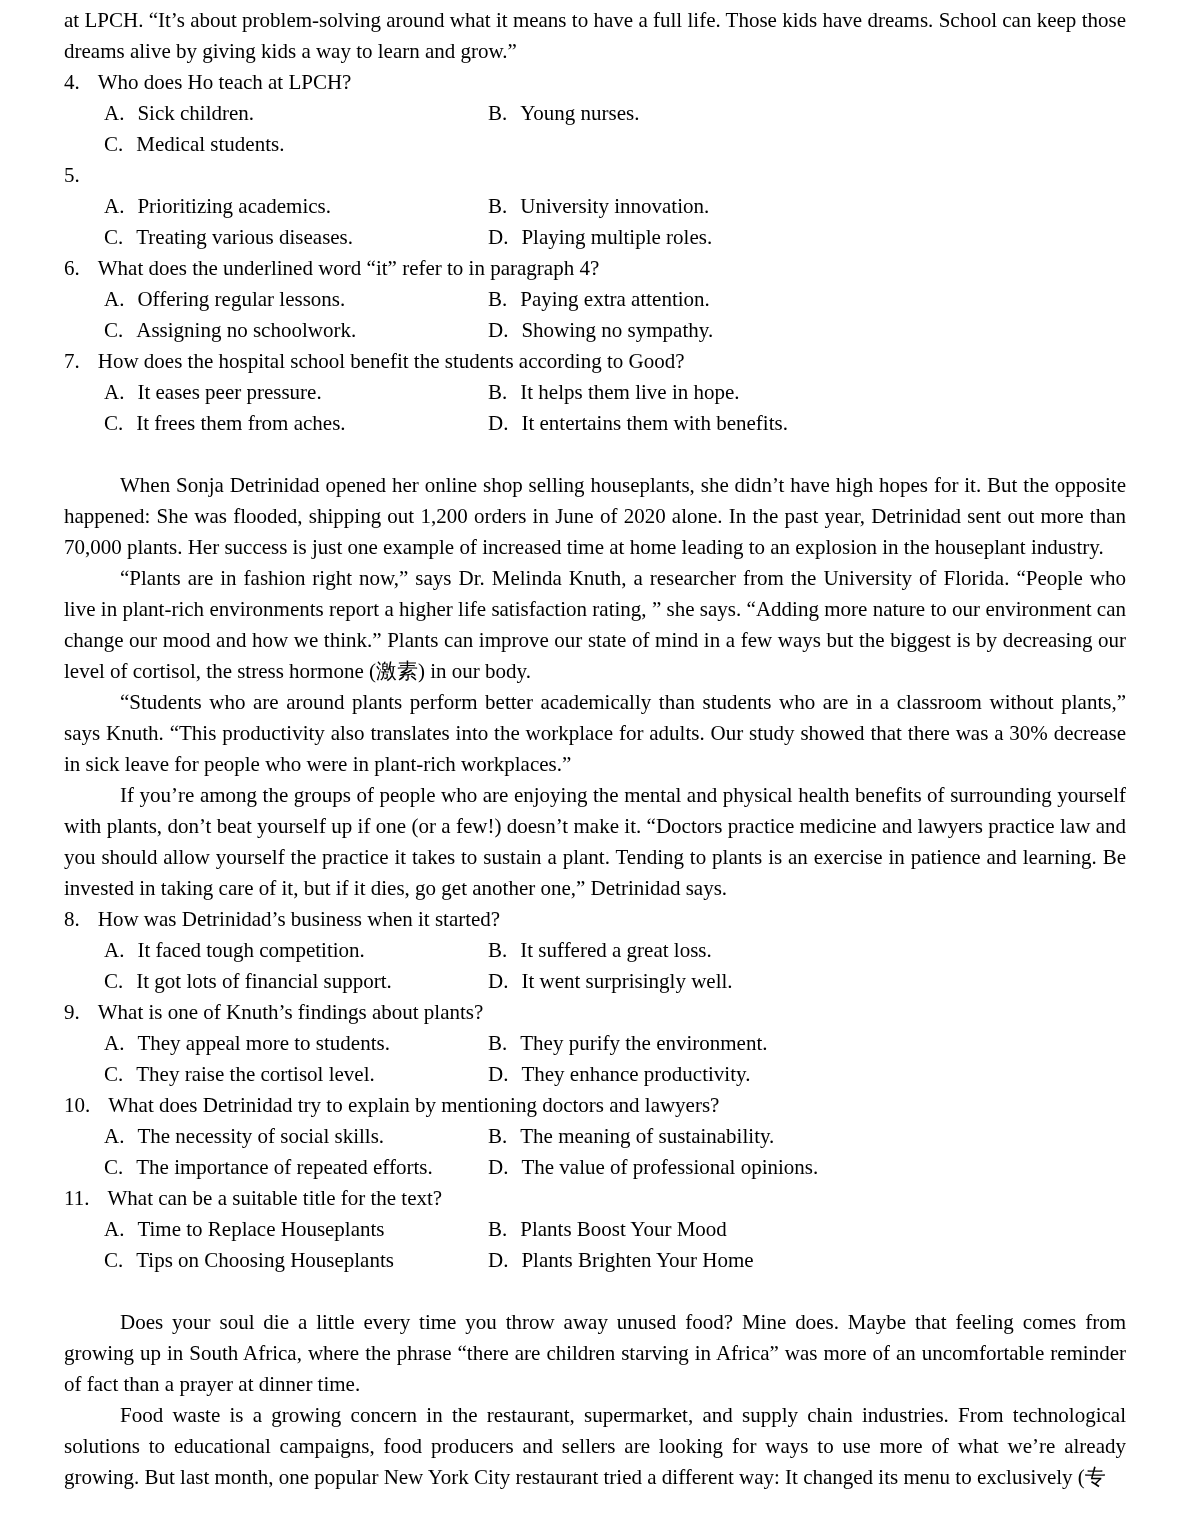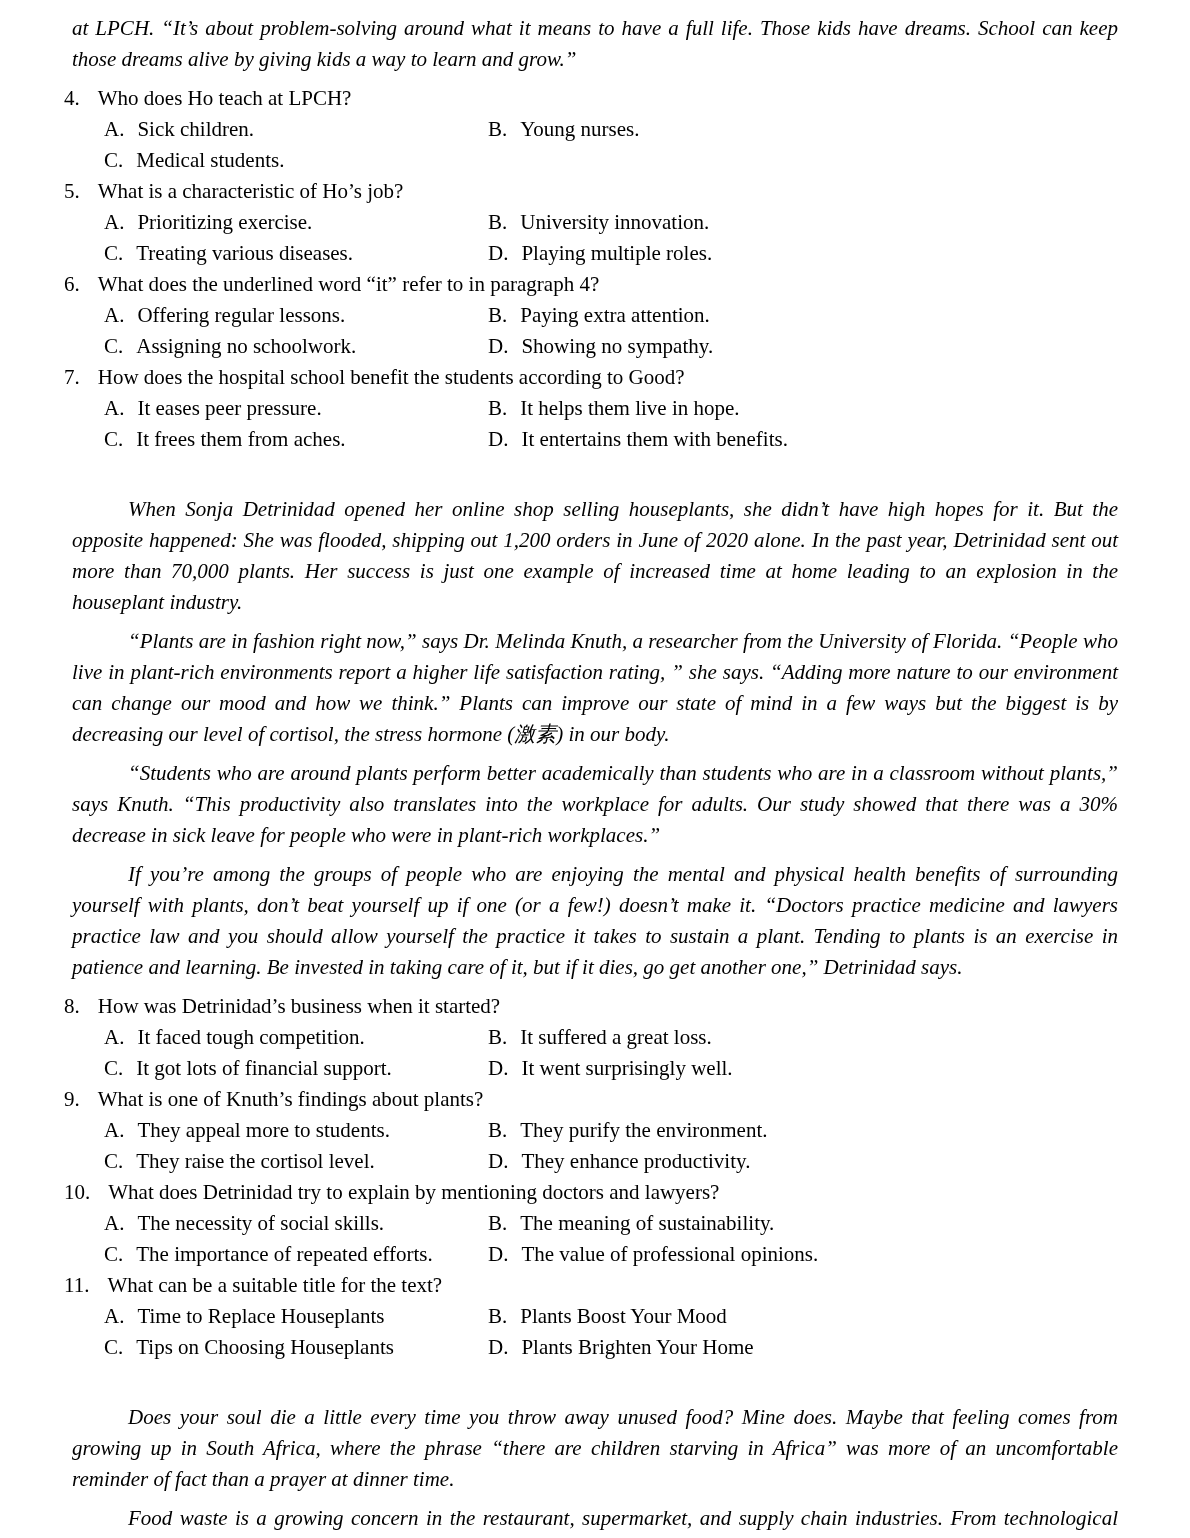"at LPCH. “It’s about problem-solving" .para { font-style: italic -> none; margin: 8px -> 0 }
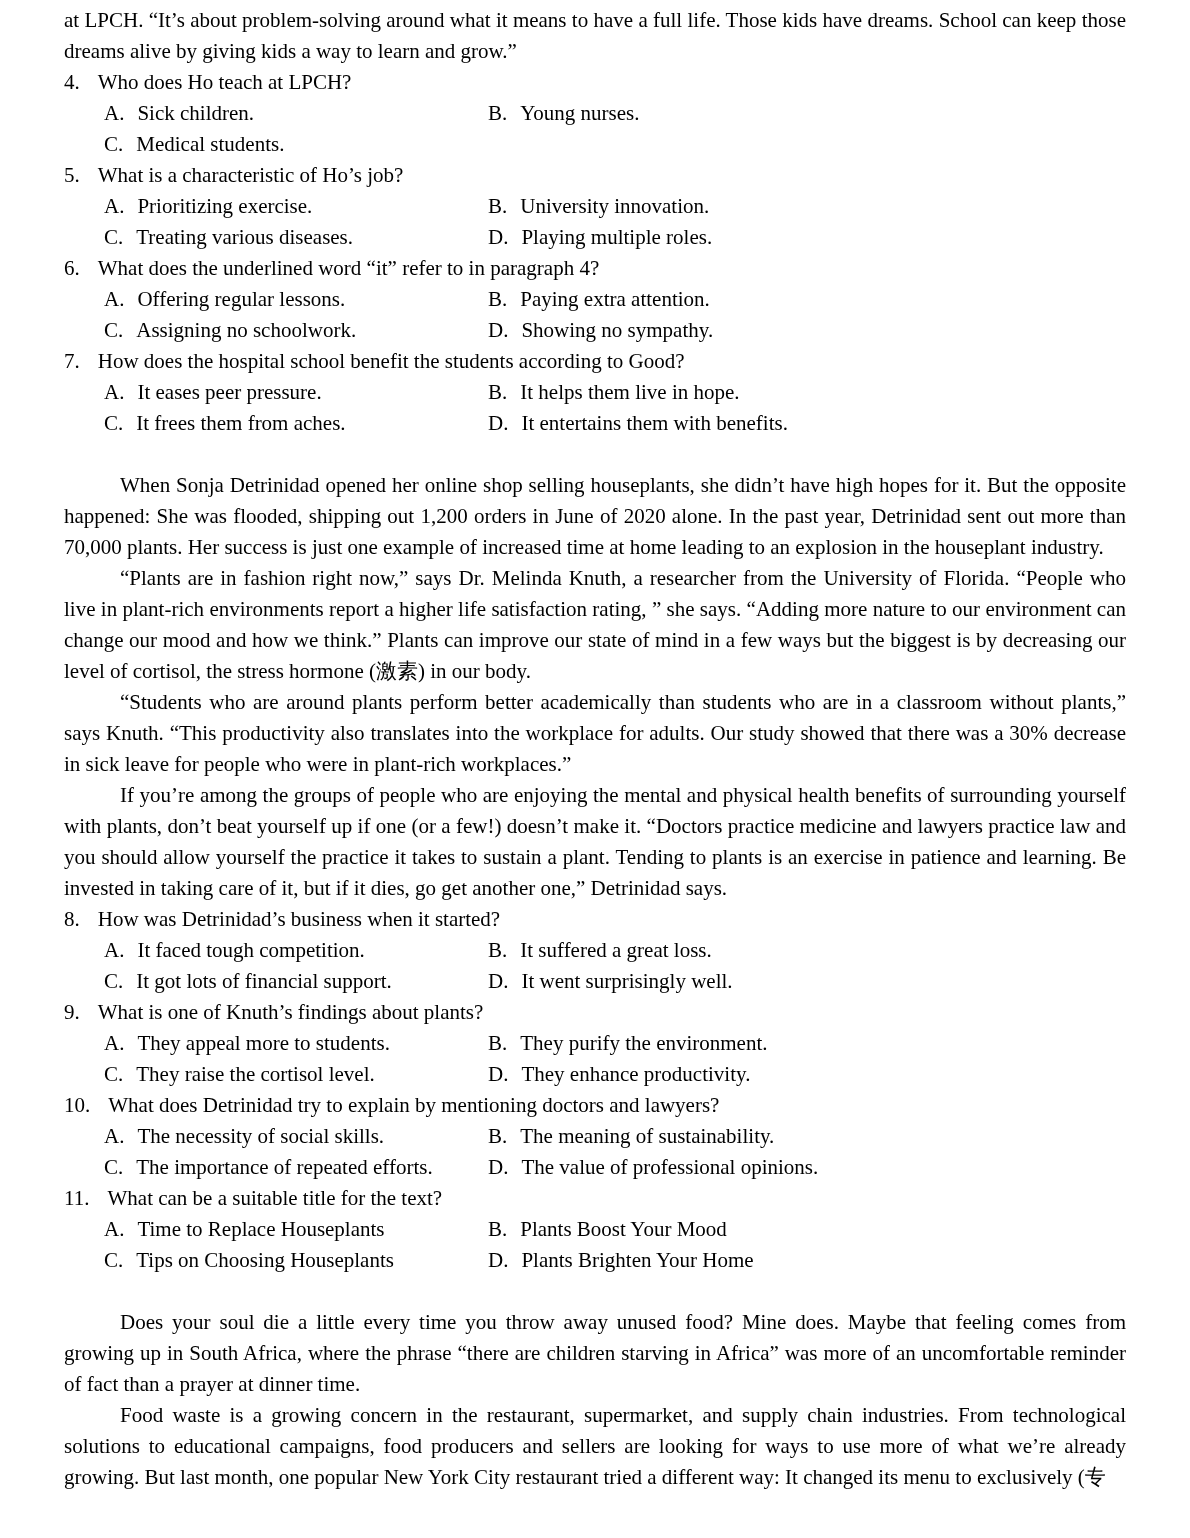"What is a characteristic of" span.q-text { html: <span>What is a characteristic of Ho’s job?</span> -> none }
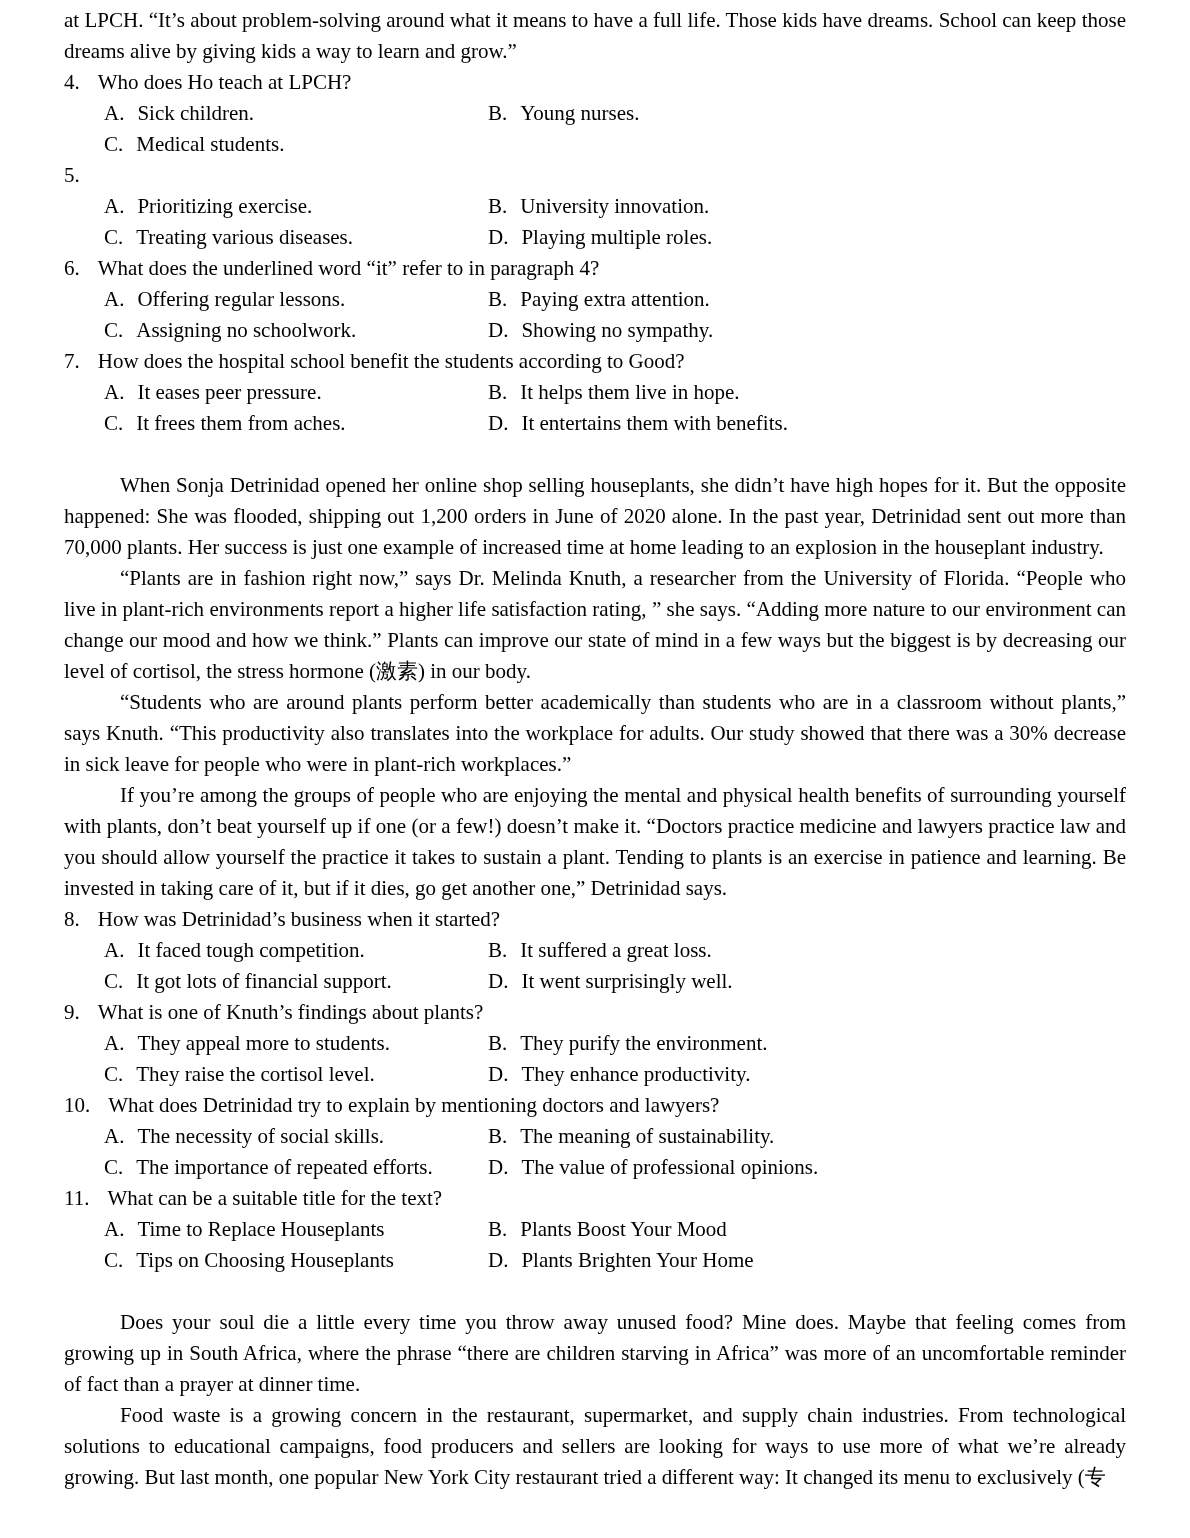"Prioritizing exercise." span.opt-text { text: exercise -> academics }
